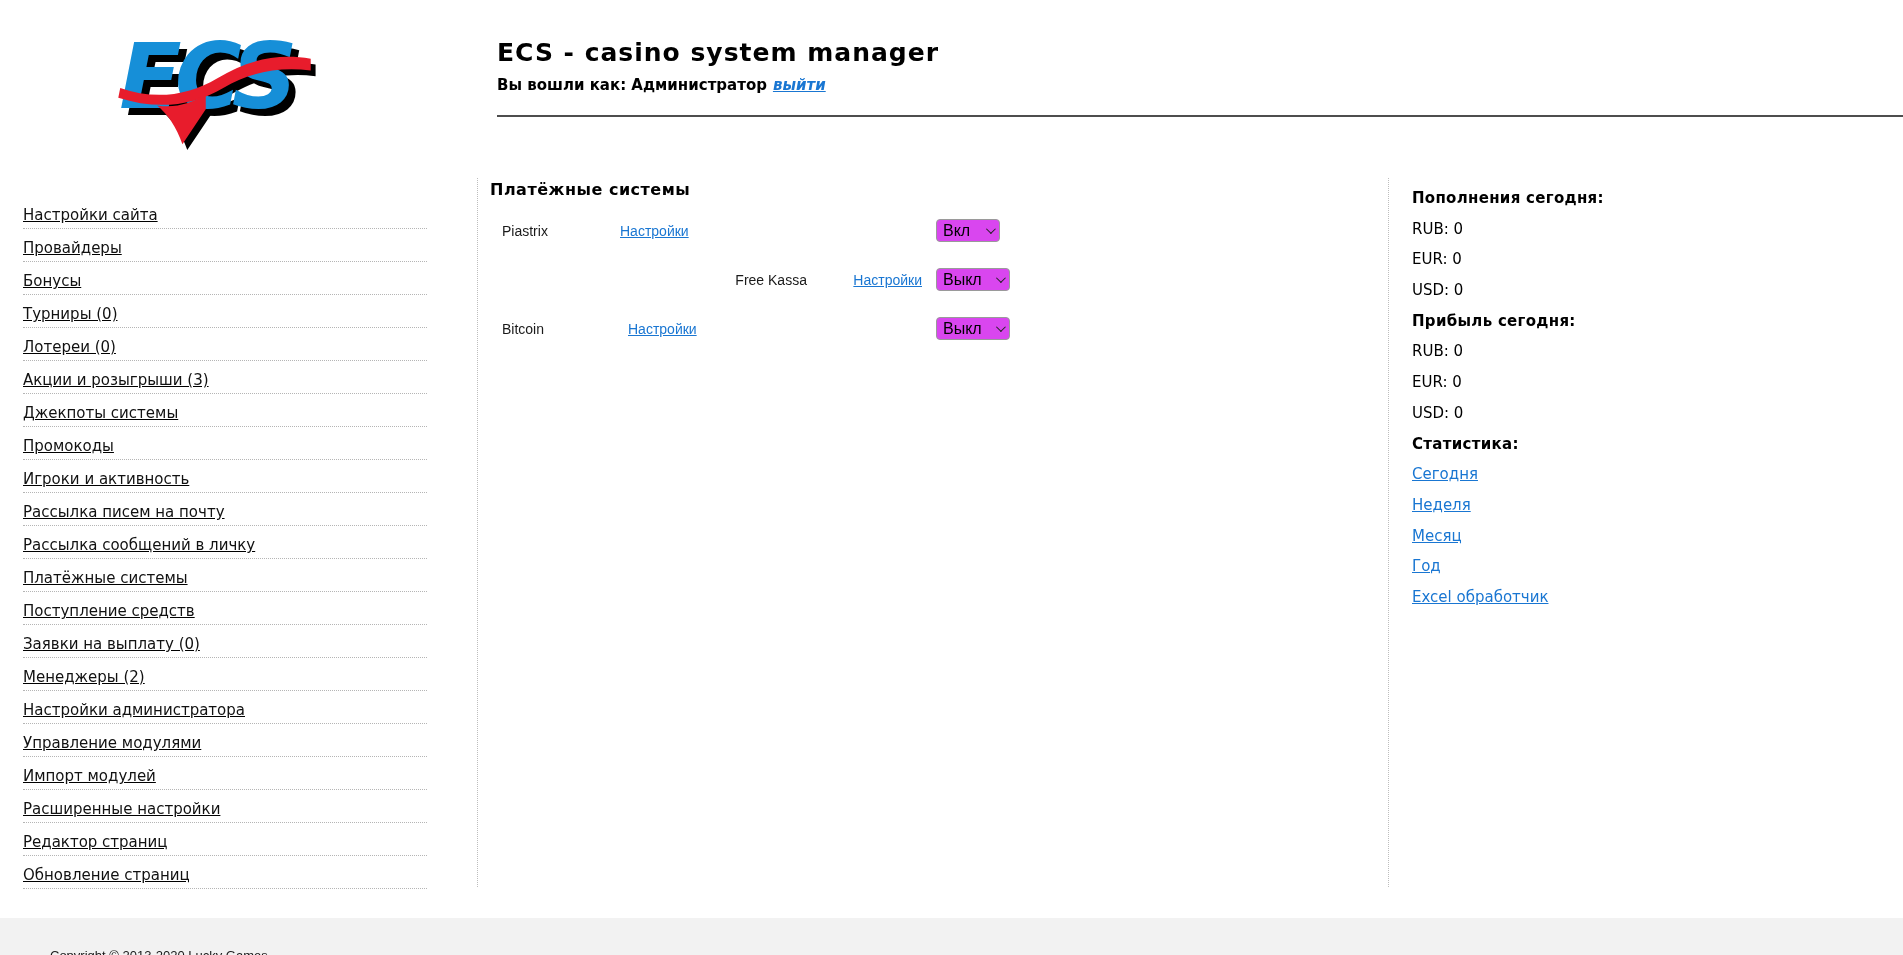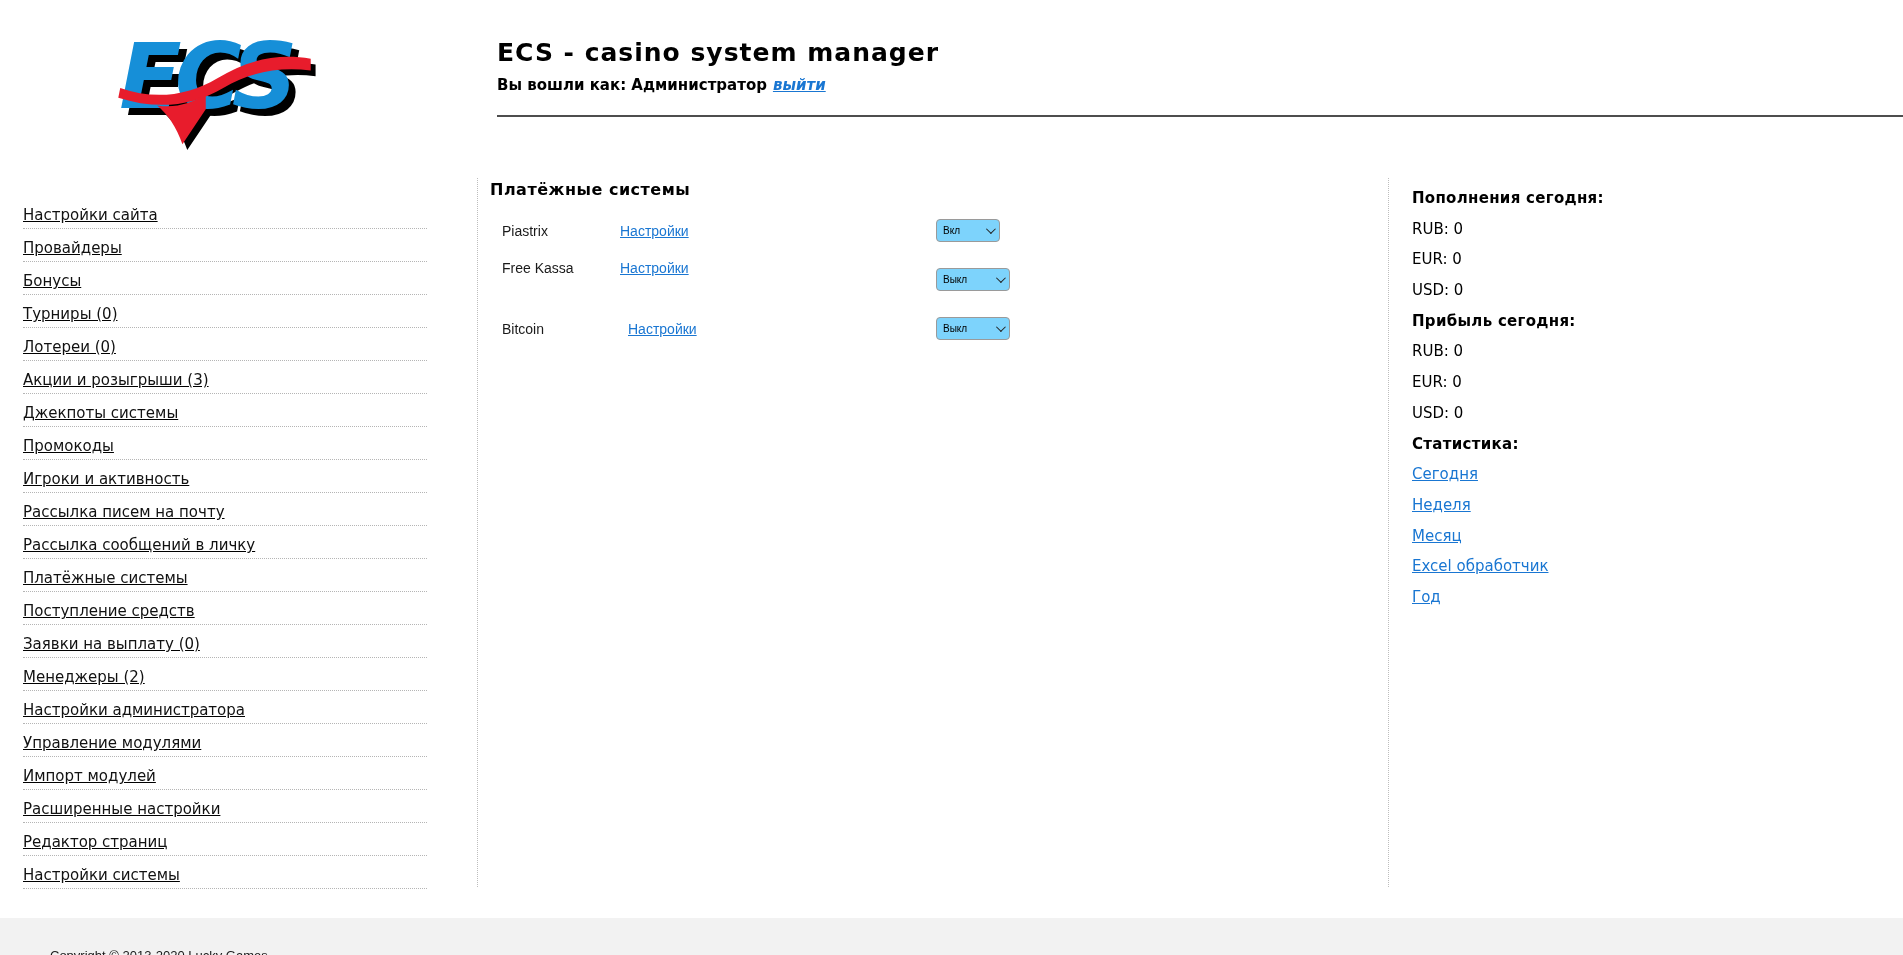"Вкл" .select-wrap select { background: #7dd3fc -> #d946ef; font-size: 10px -> 16px }
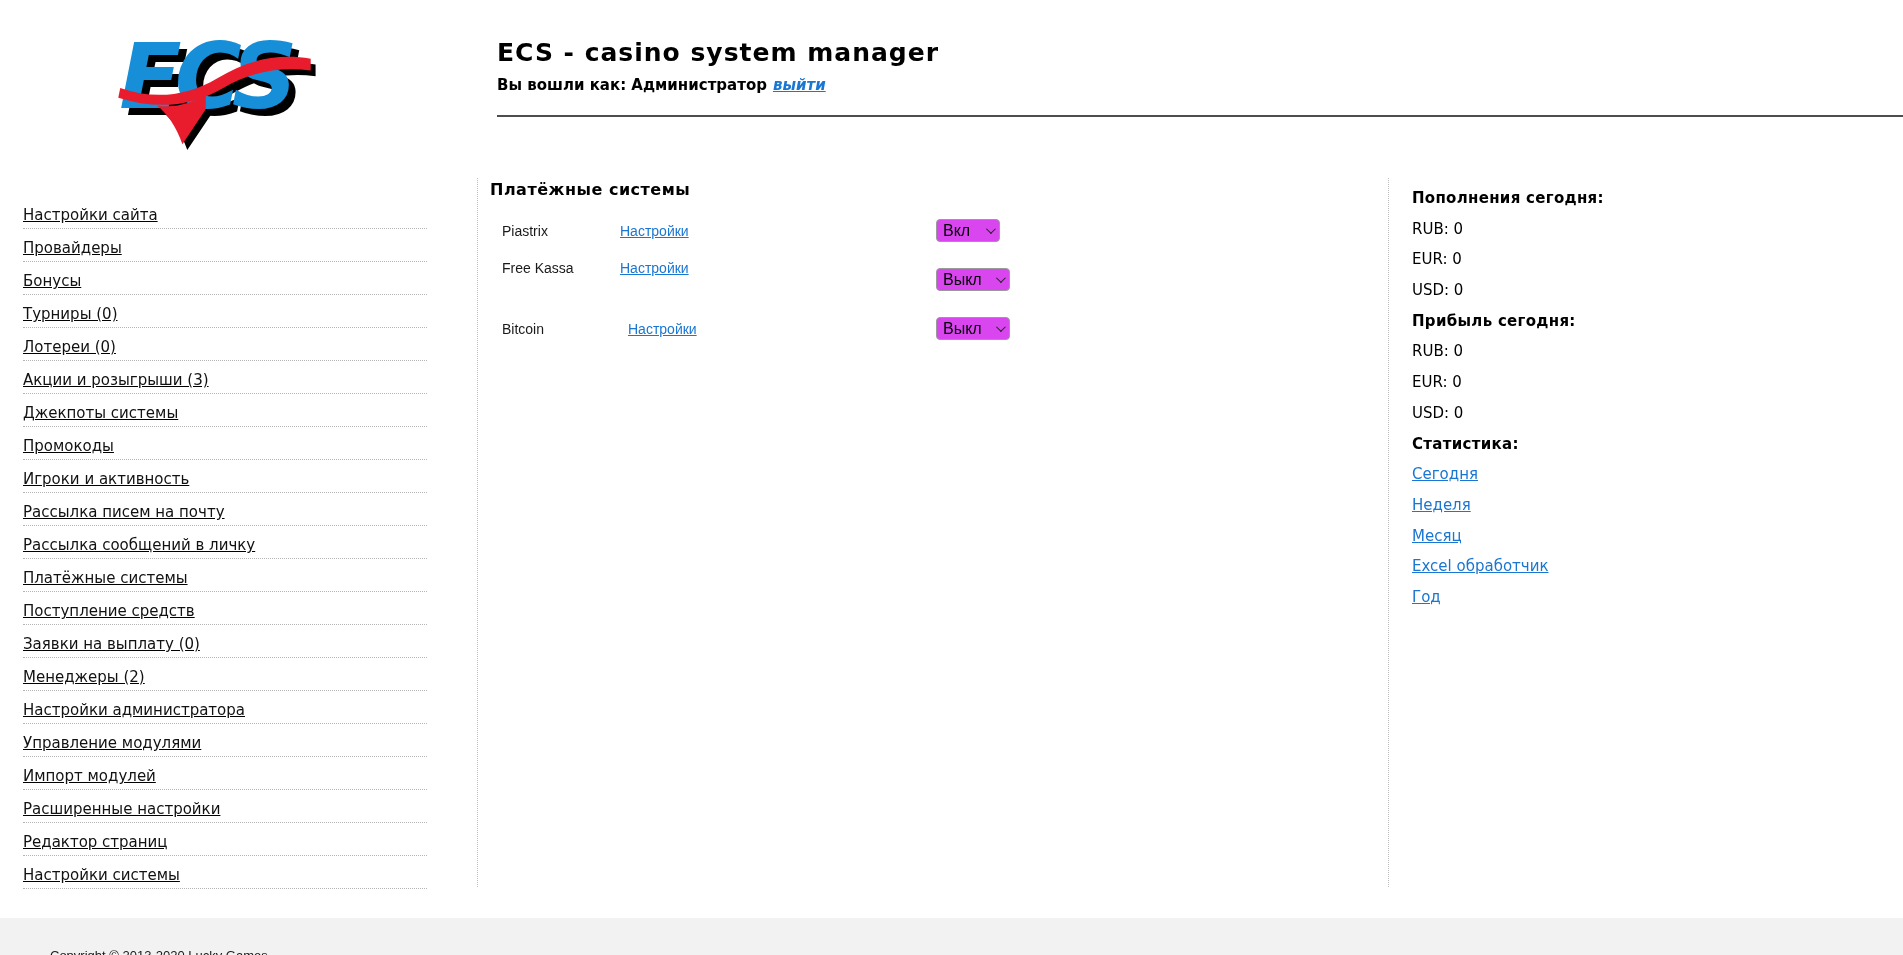"Free Kassa" .row-1 { justify-content: none -> flex-end; top: 256px -> 268px }
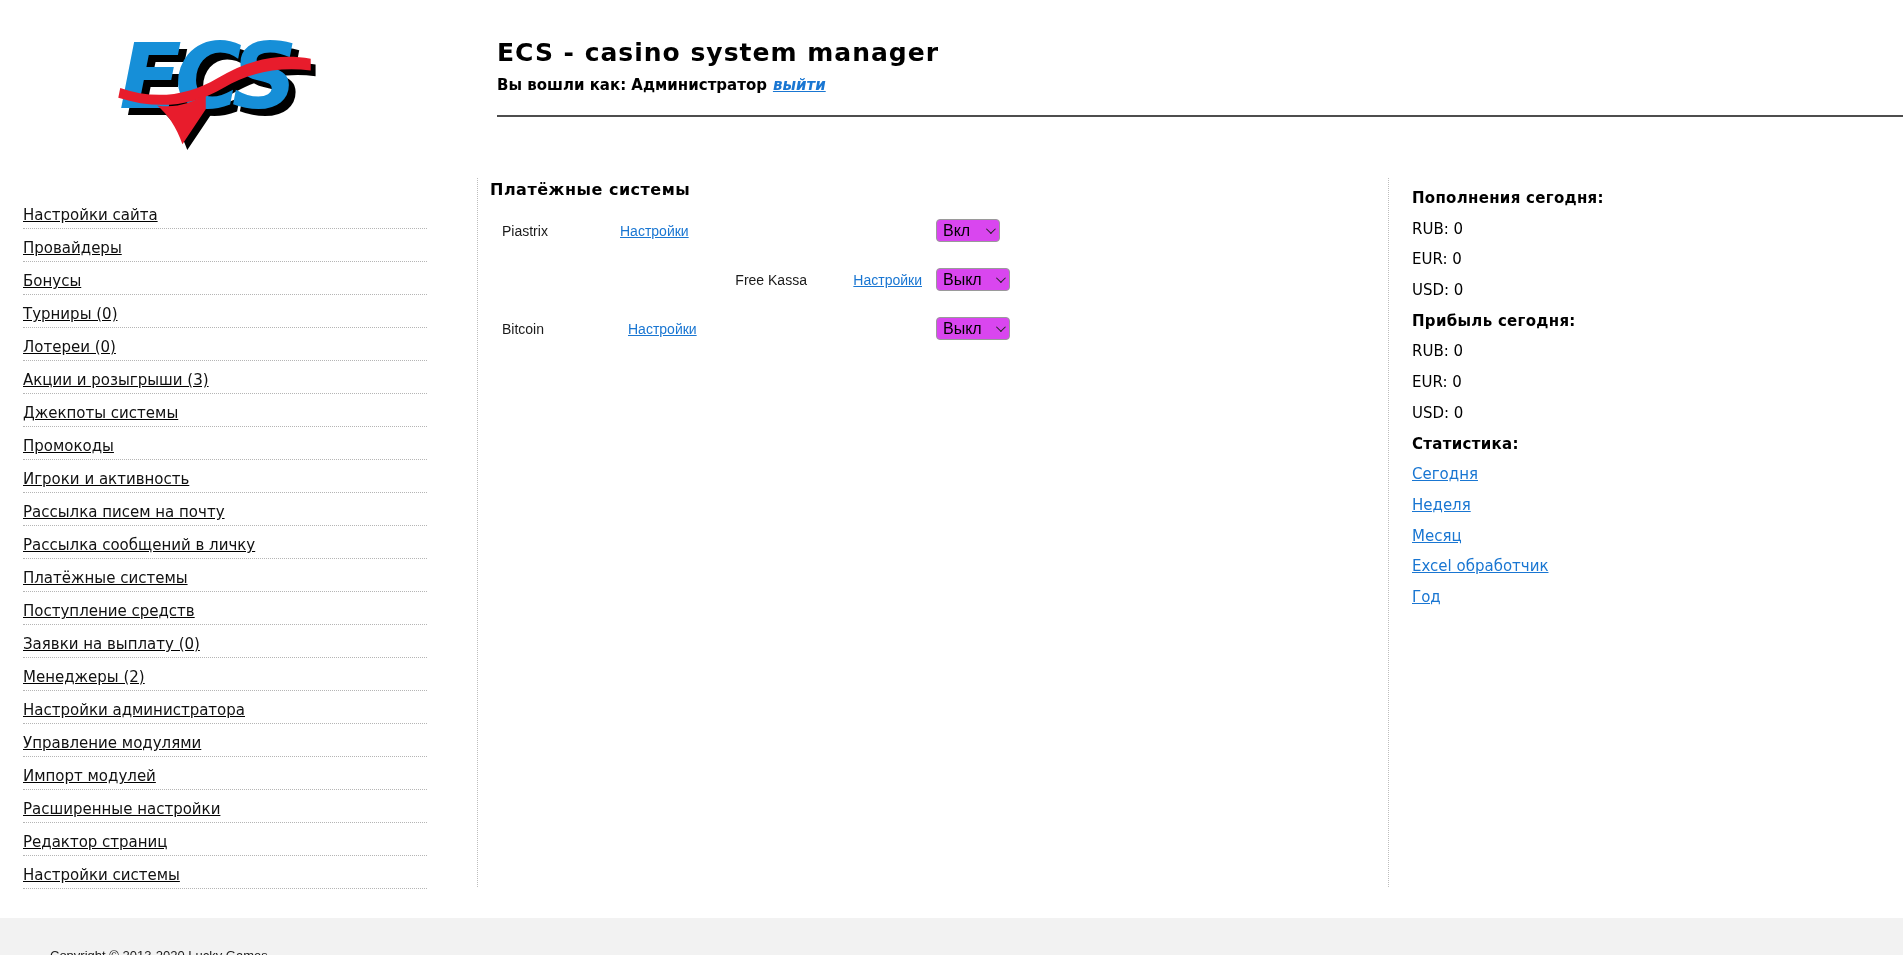"Excel обработчик" div { order: before "Год" -> after "Год" }
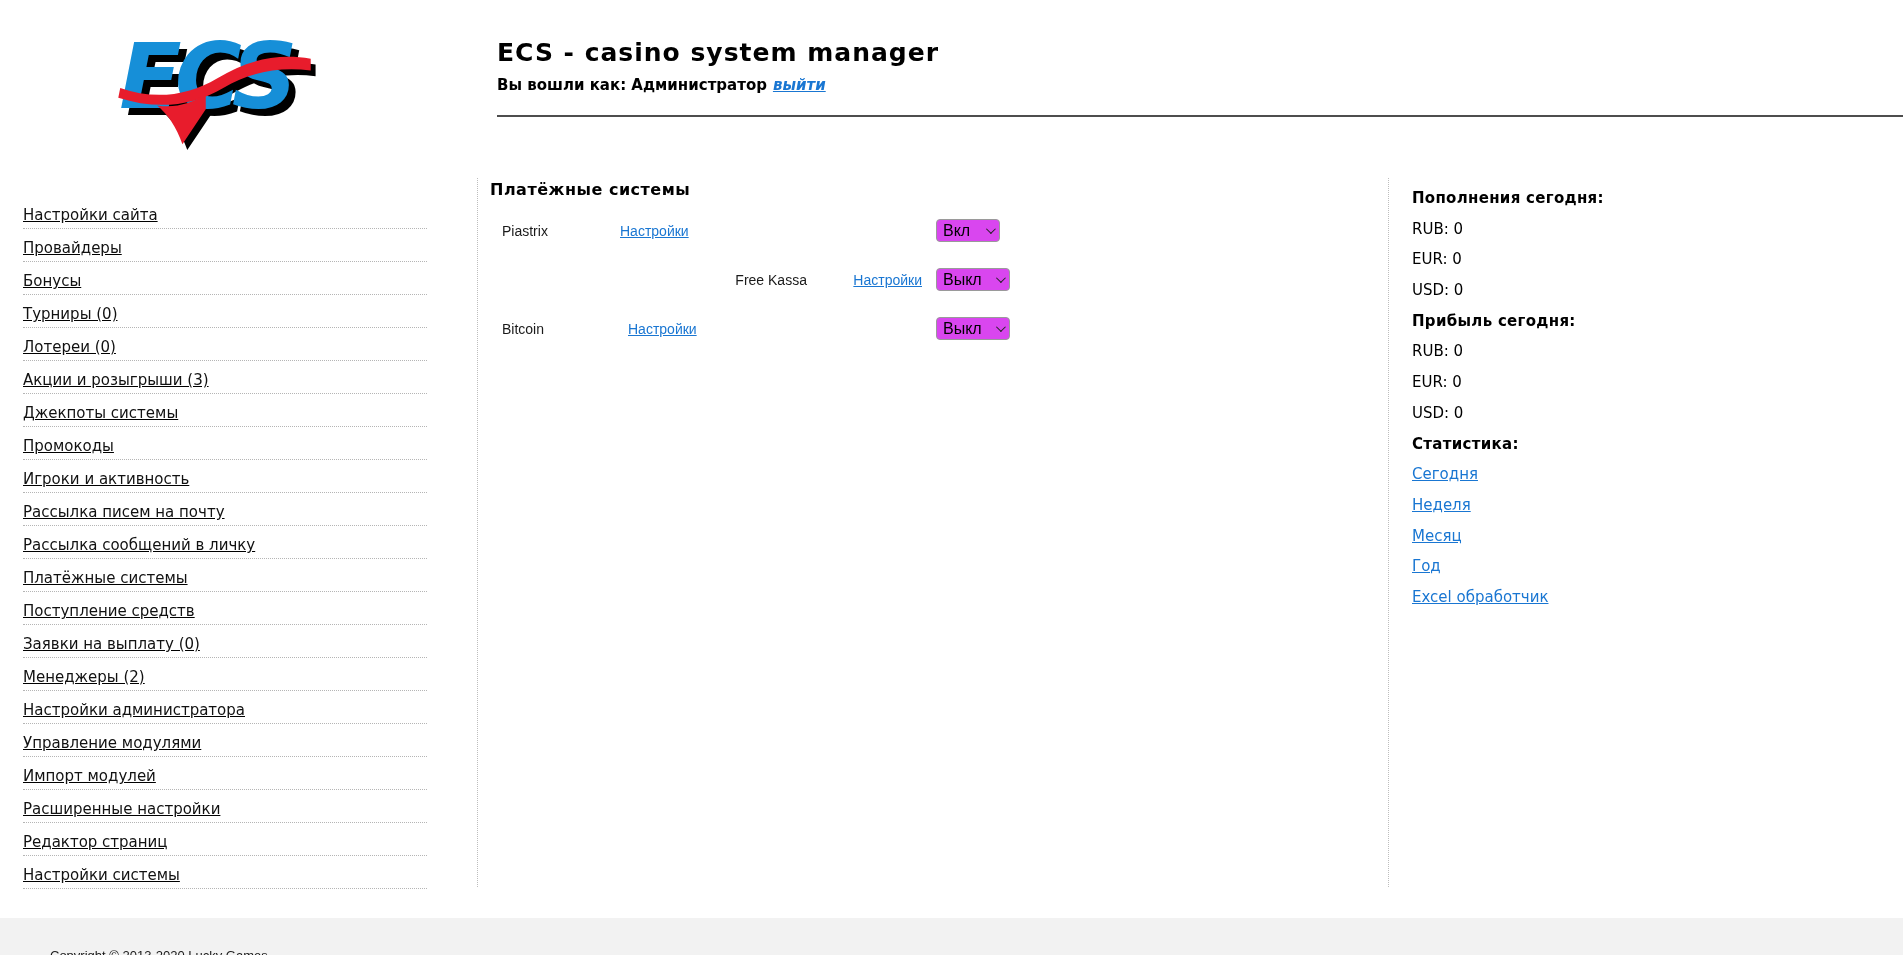"Настройки системы" div.sidebar-item { text: Настройки системы -> Обновление страниц }
